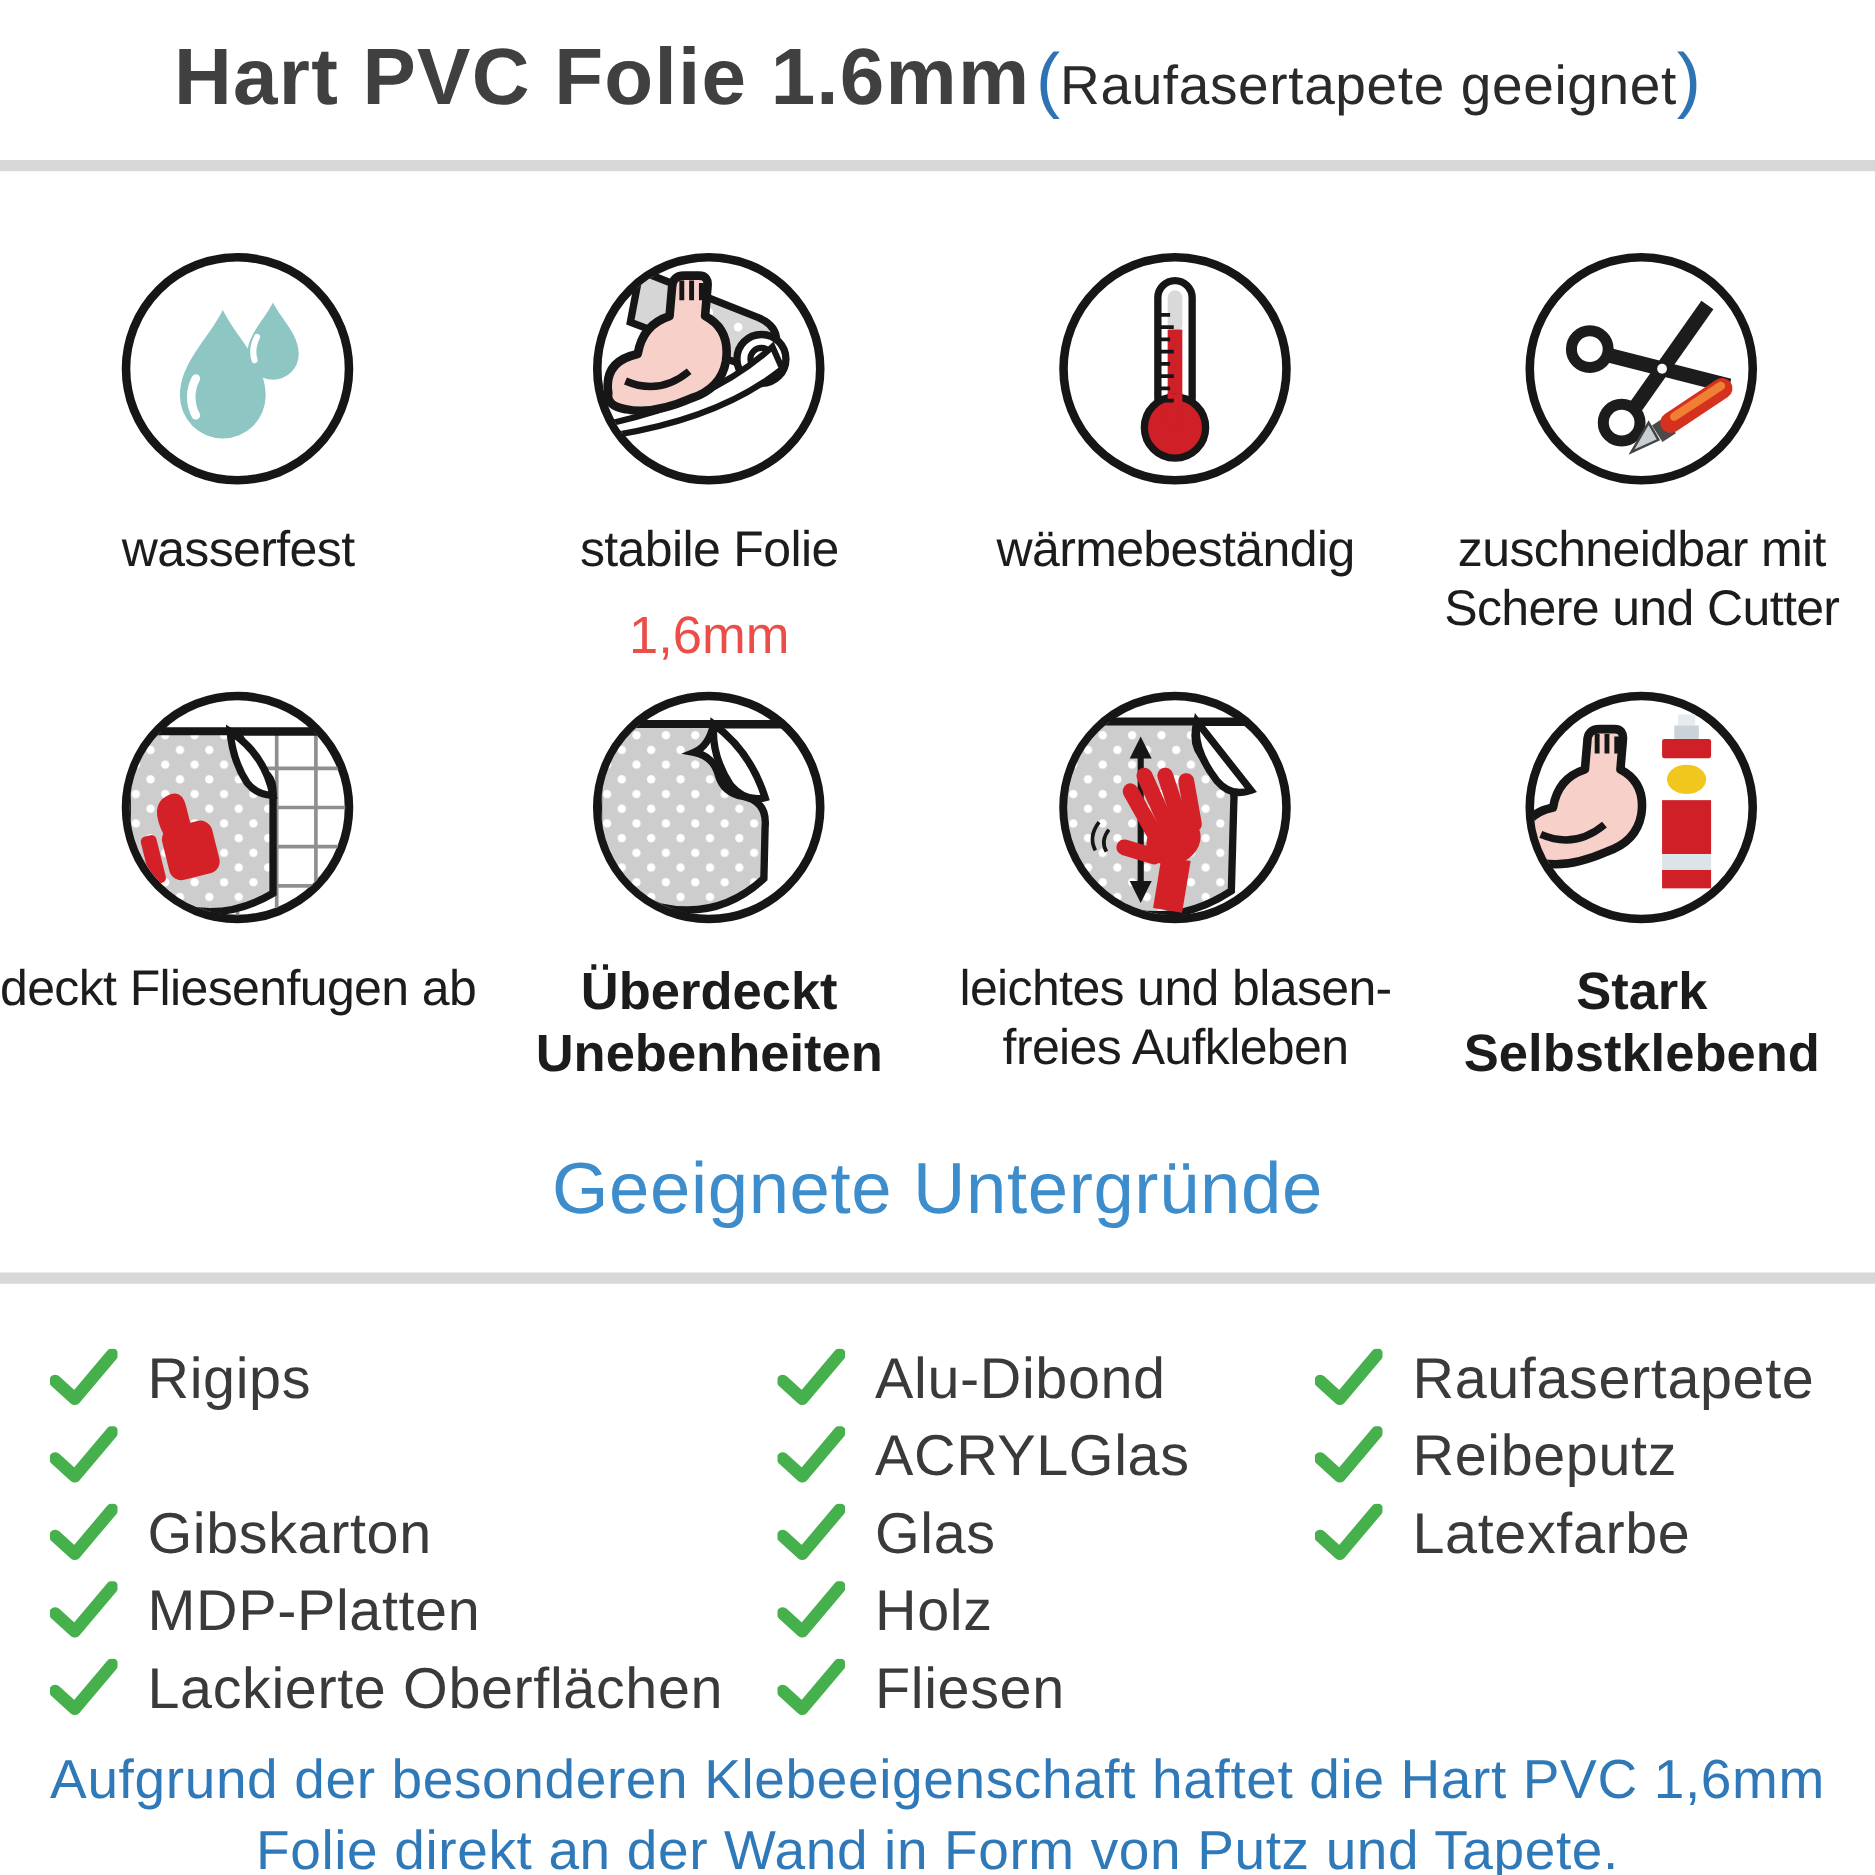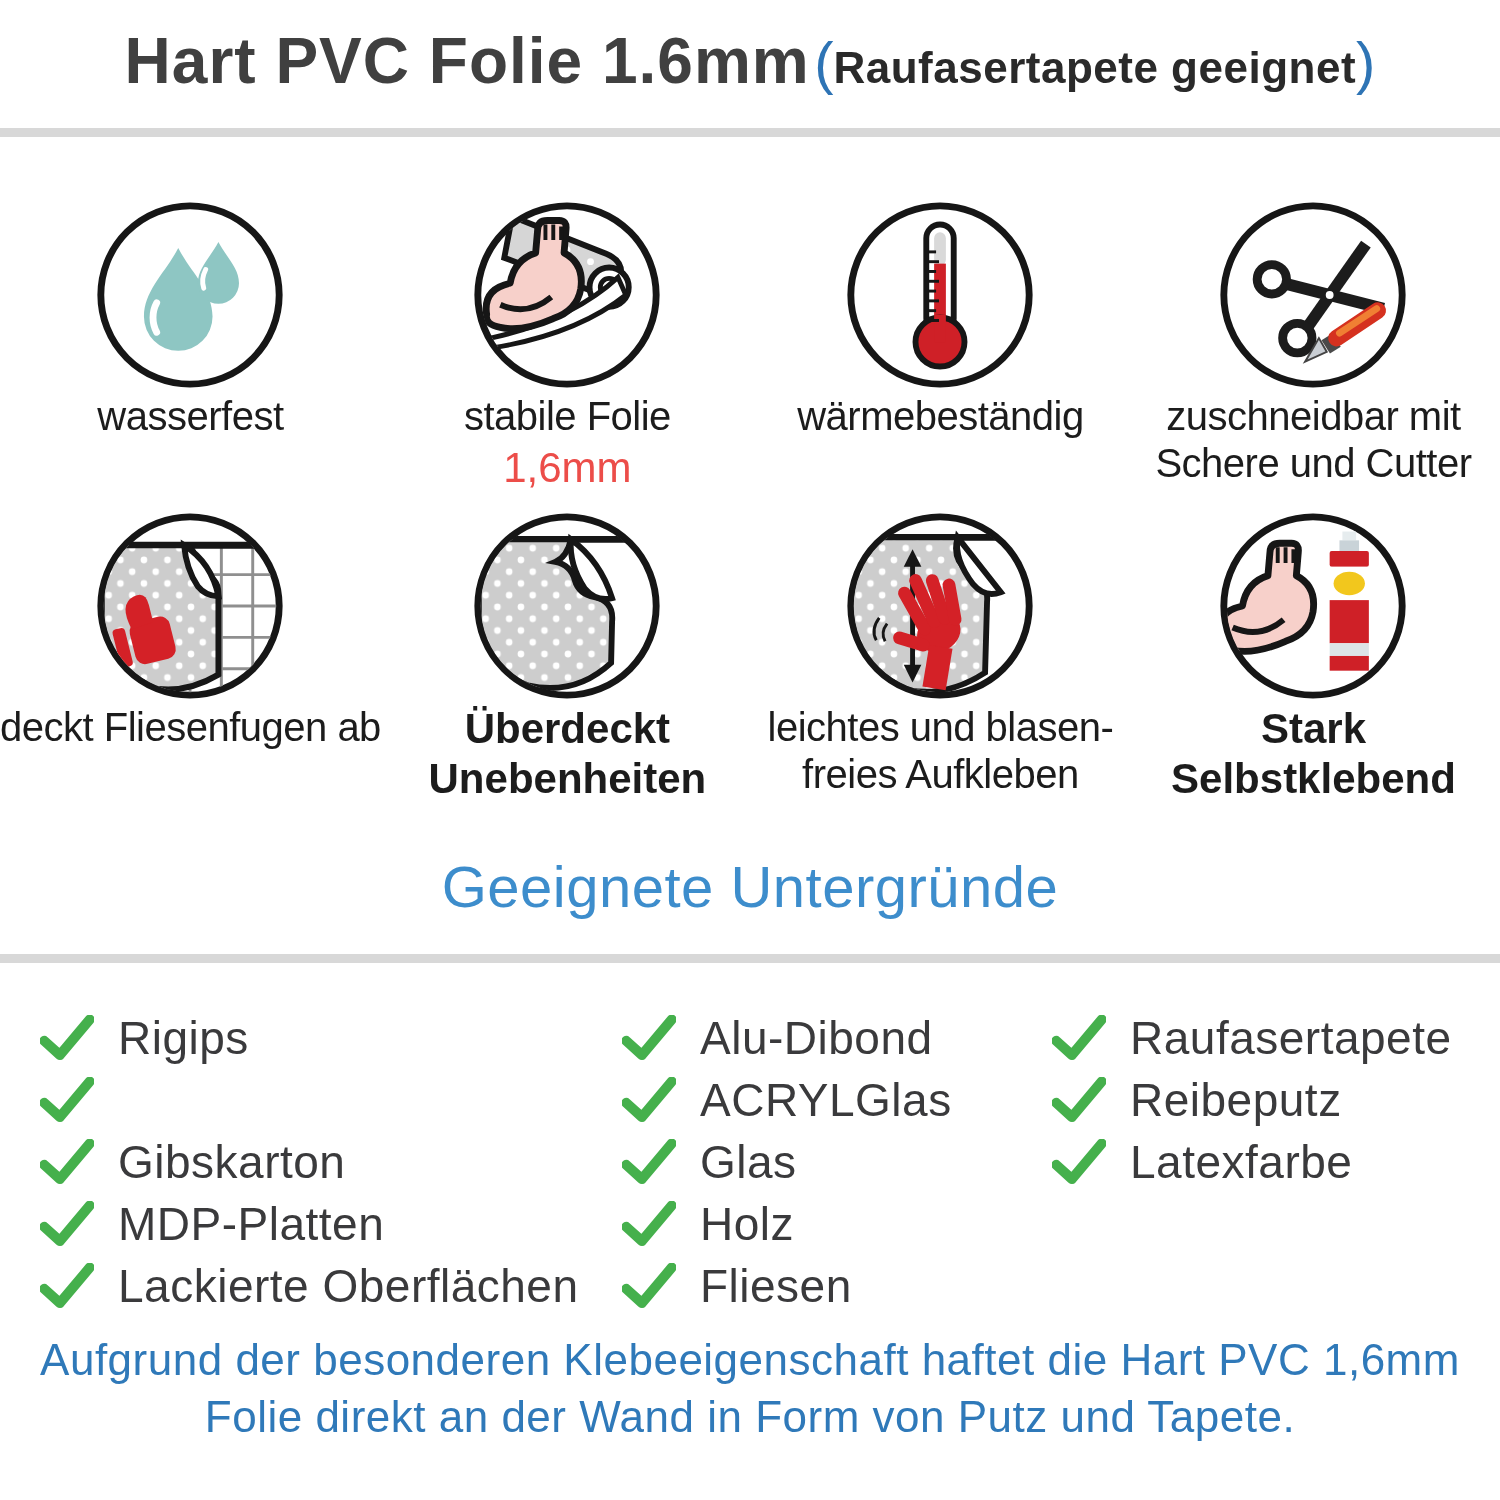"Raufasertapete geeignet" .note { font-weight: 700 -> 400 }
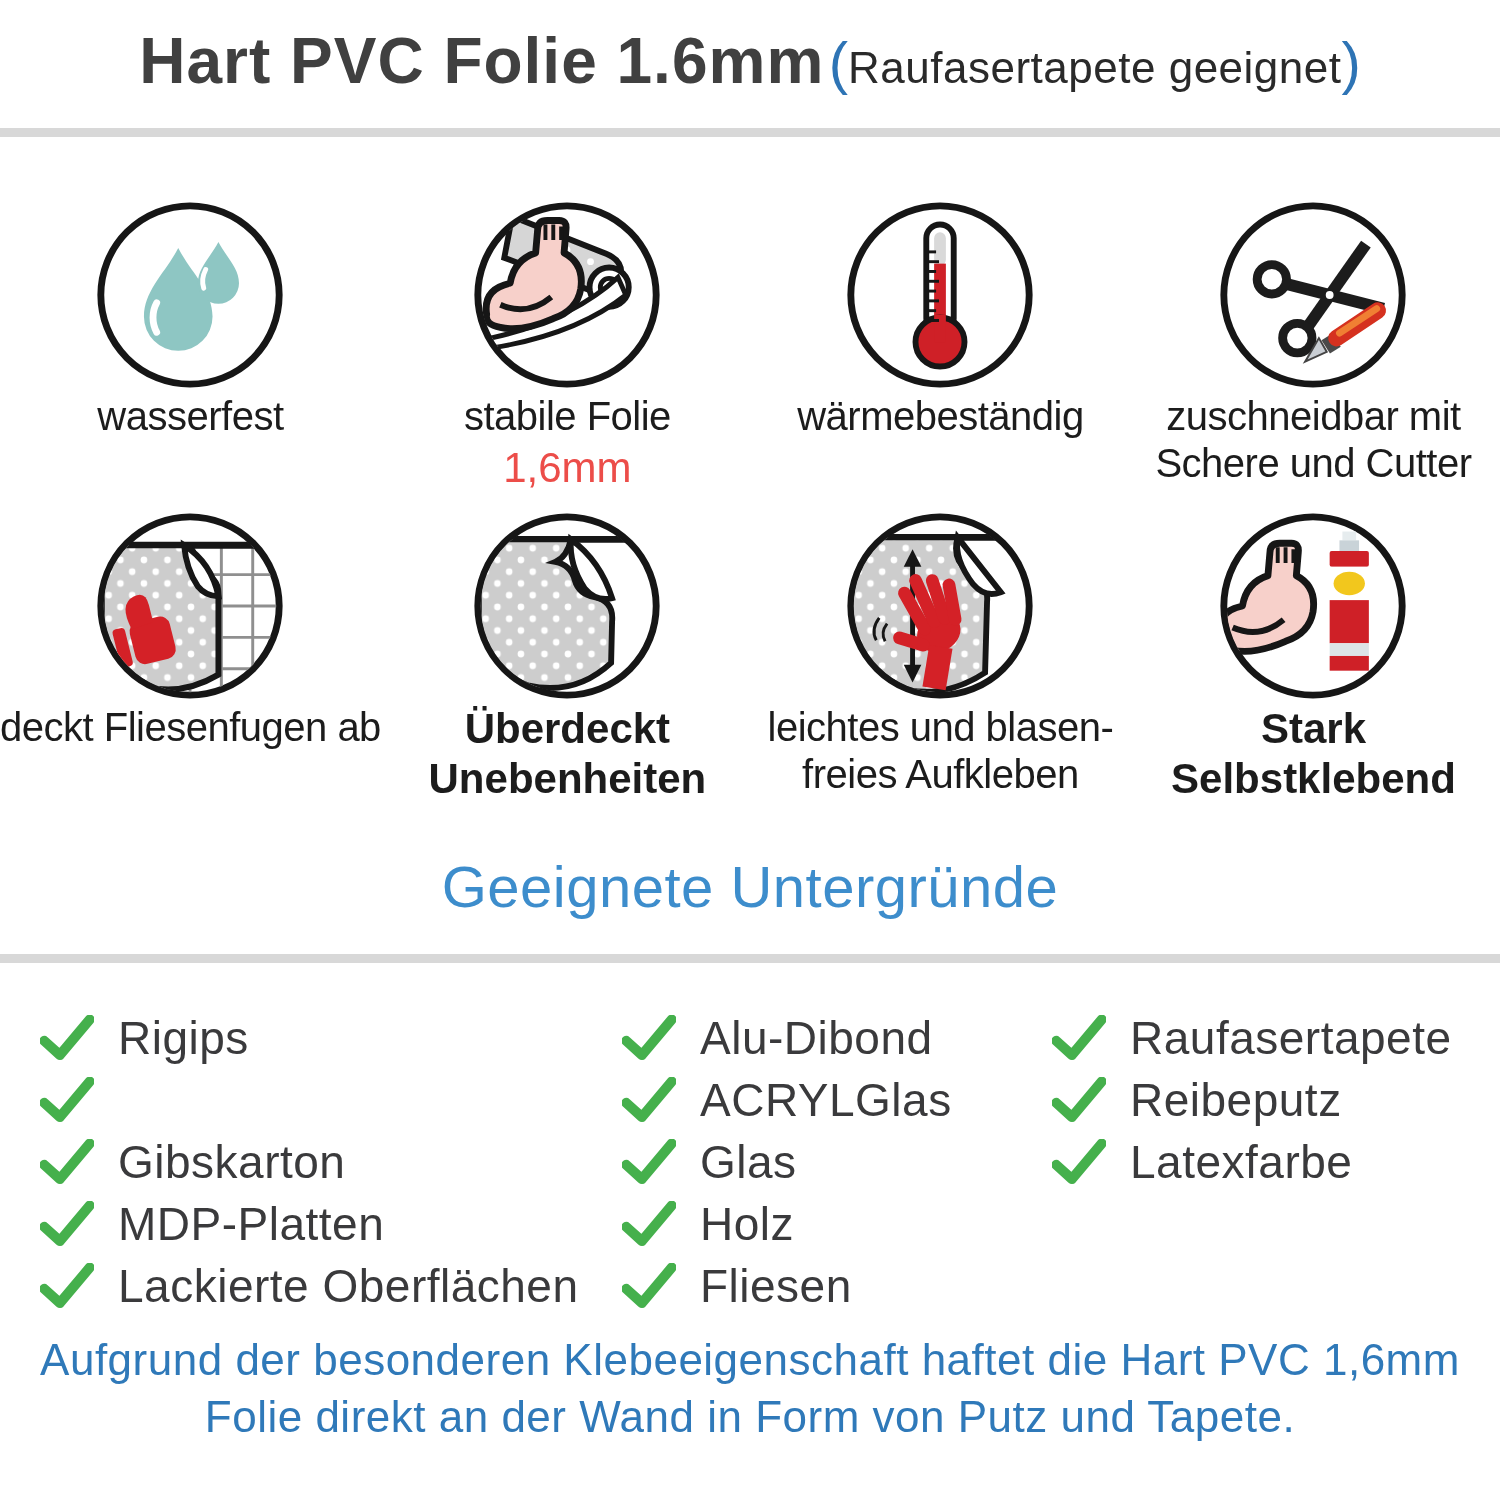"wasserfest" .flabel { margin-top: none -> 24px }
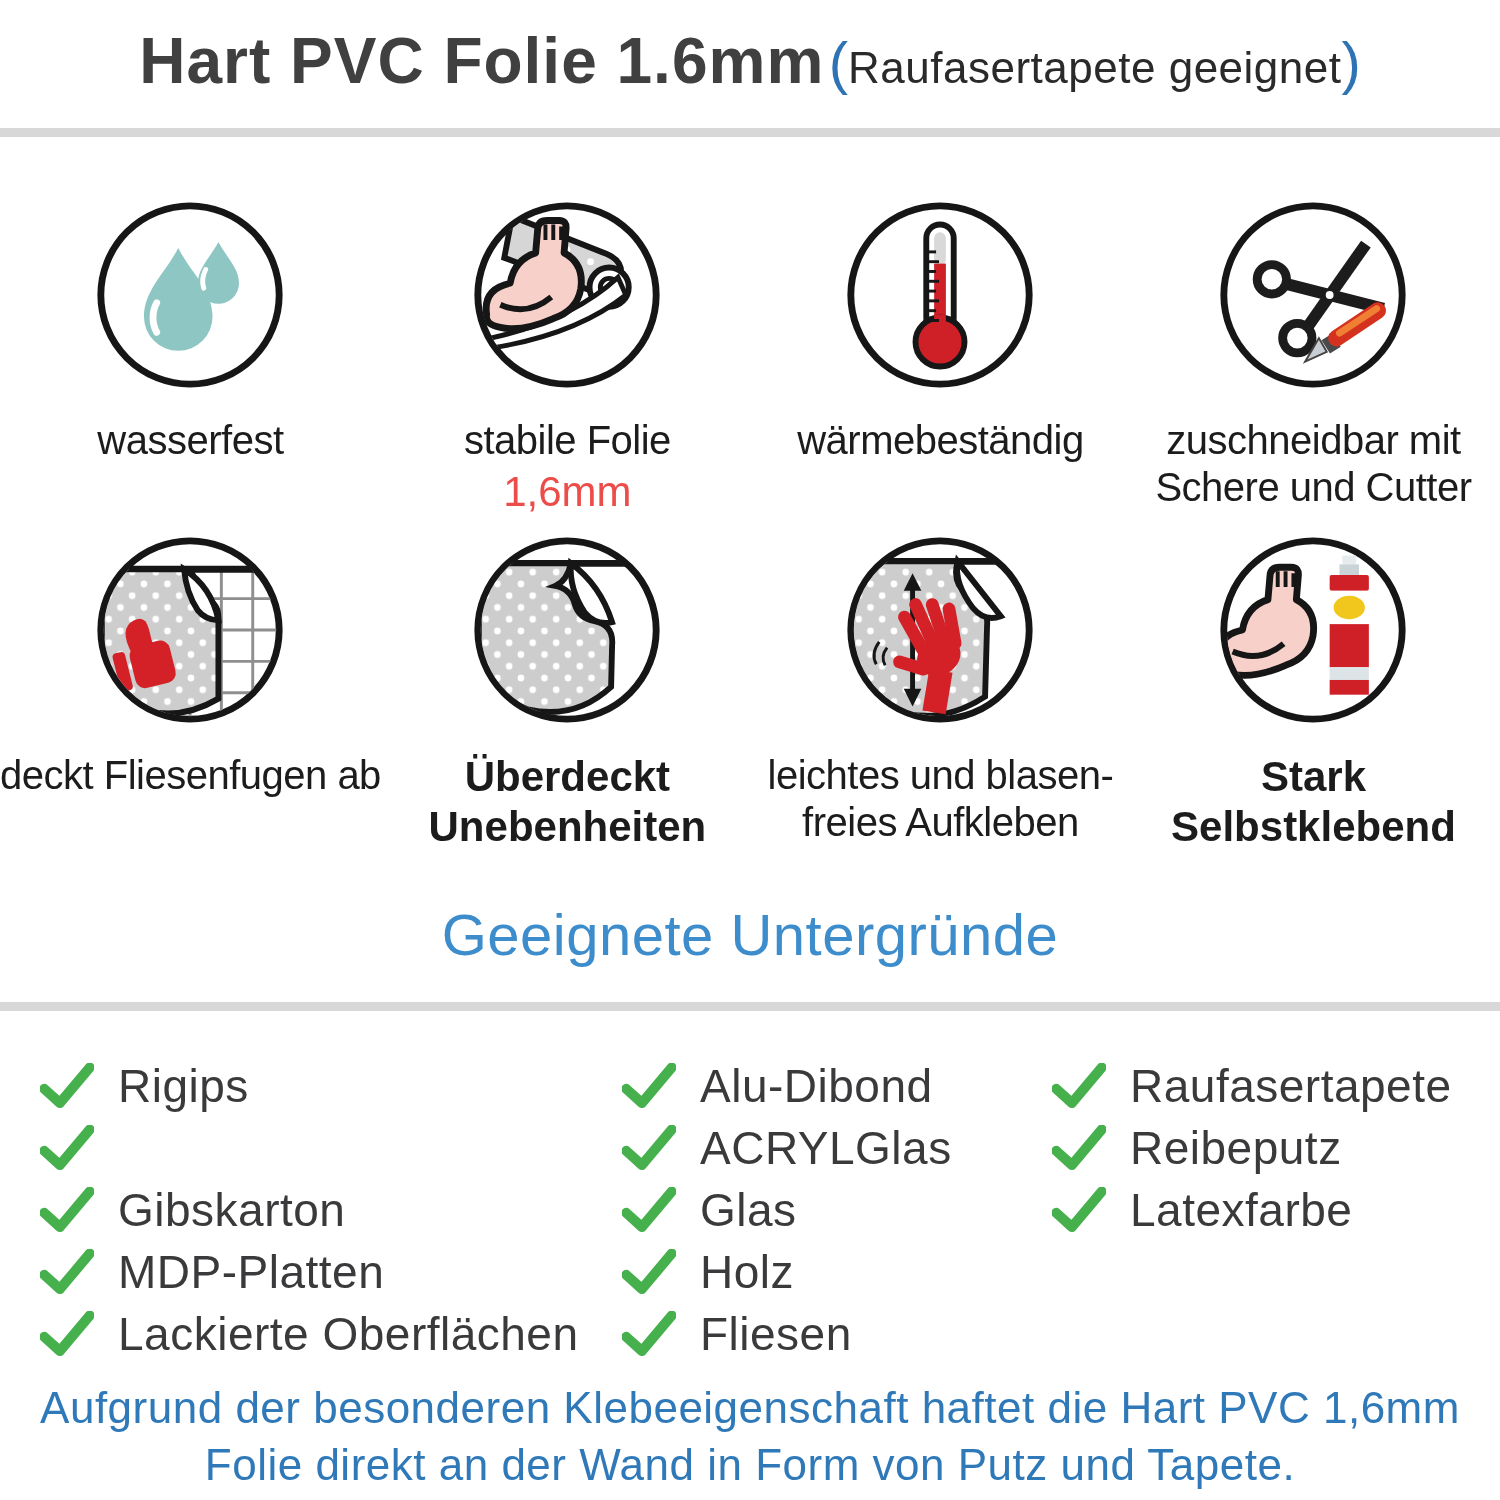"1,6mm" .fsub { margin-top: 4px -> 20px }
